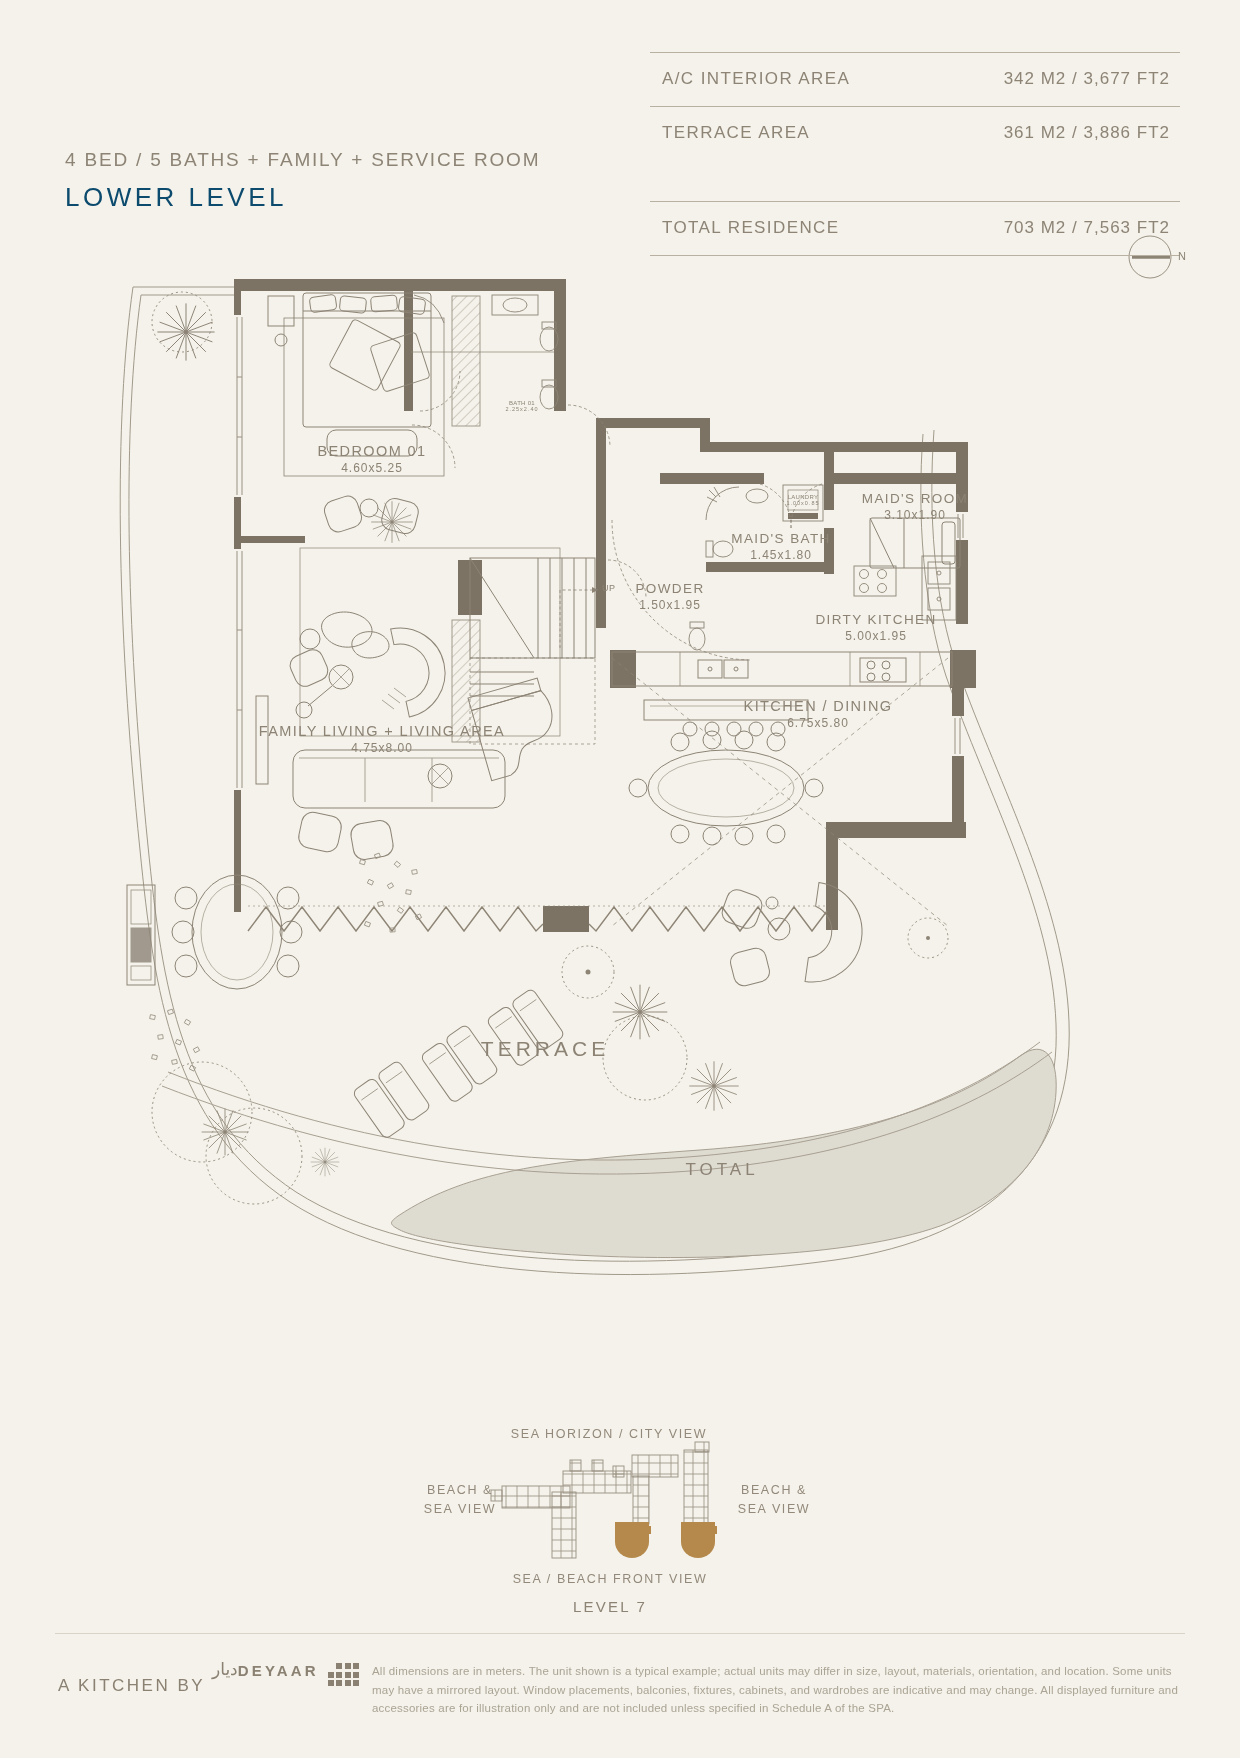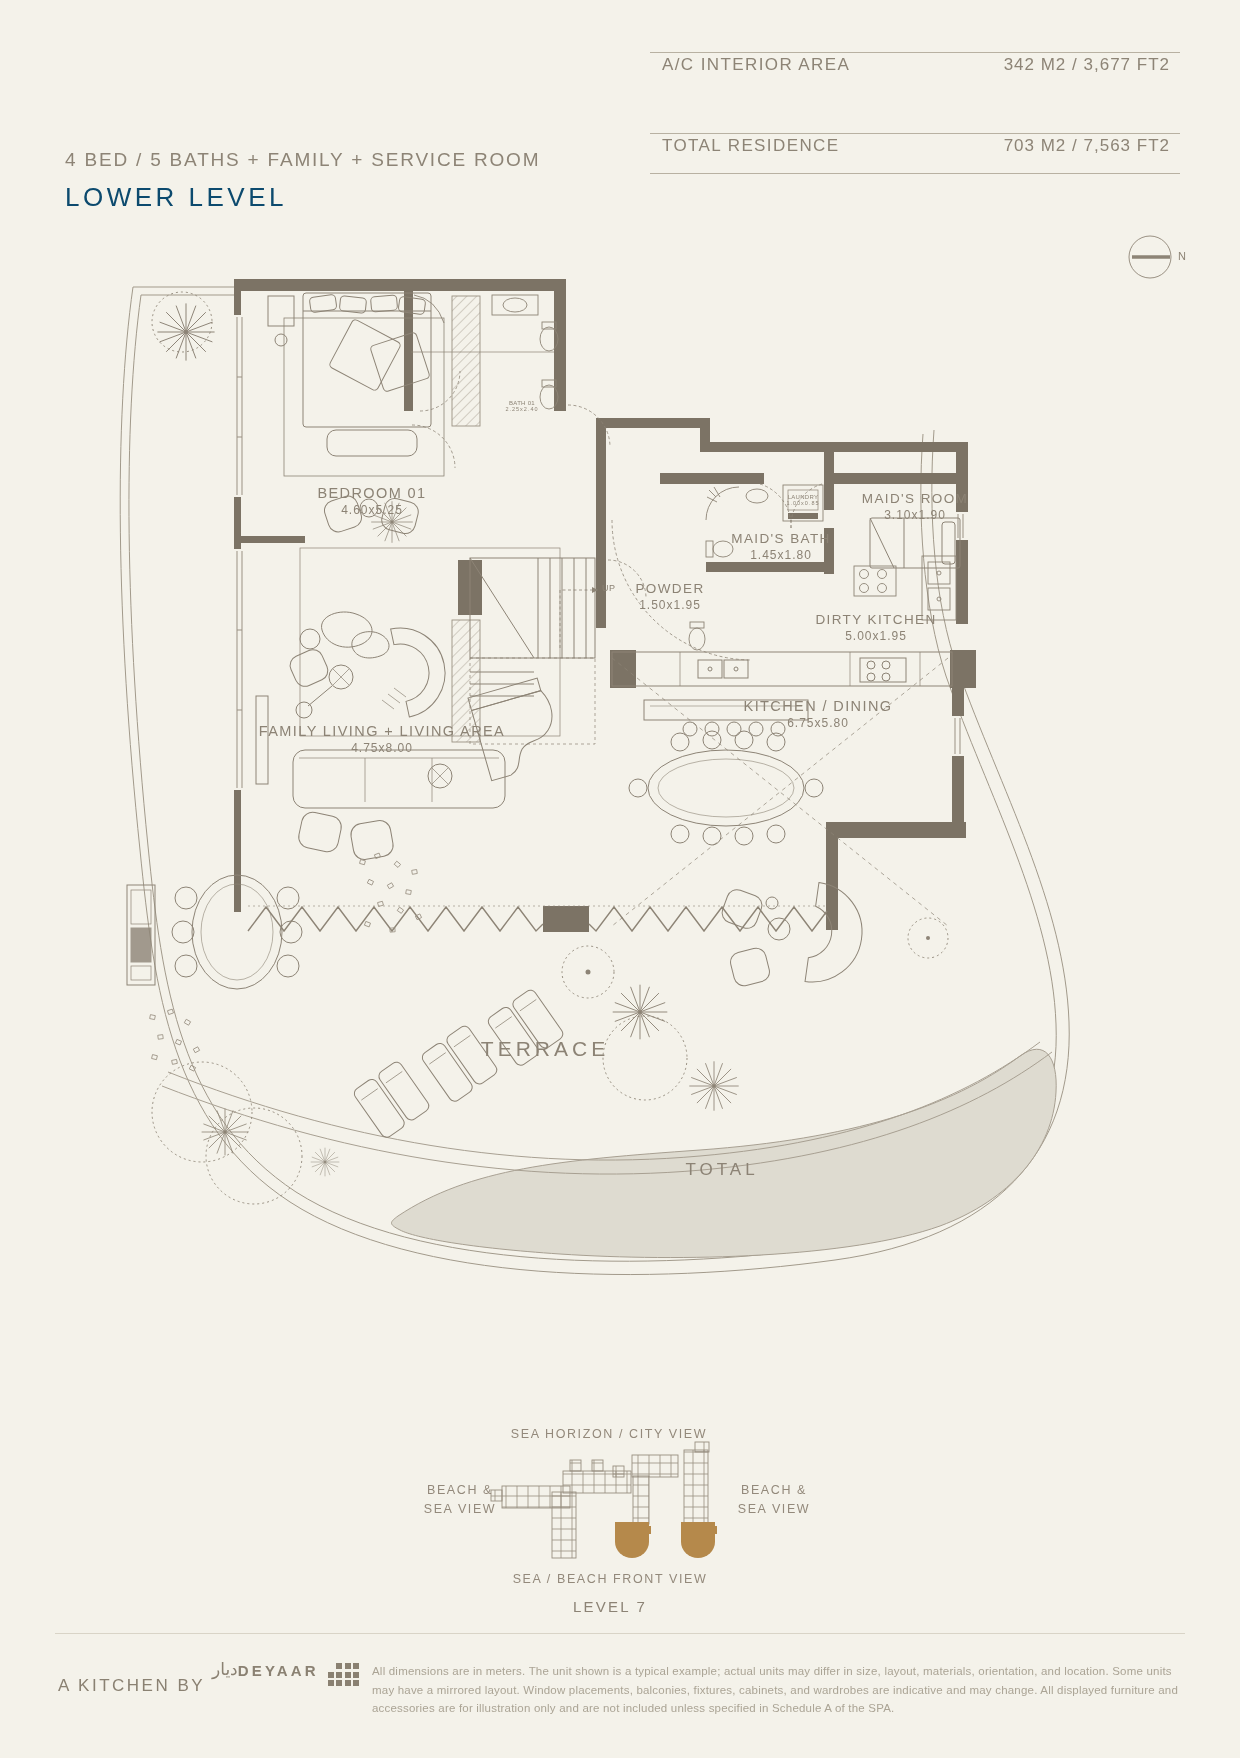"A/C INTERIOR AREA" .area-row { padding: 2px 10px 17px 12px -> 16px 10px 17px 12px }
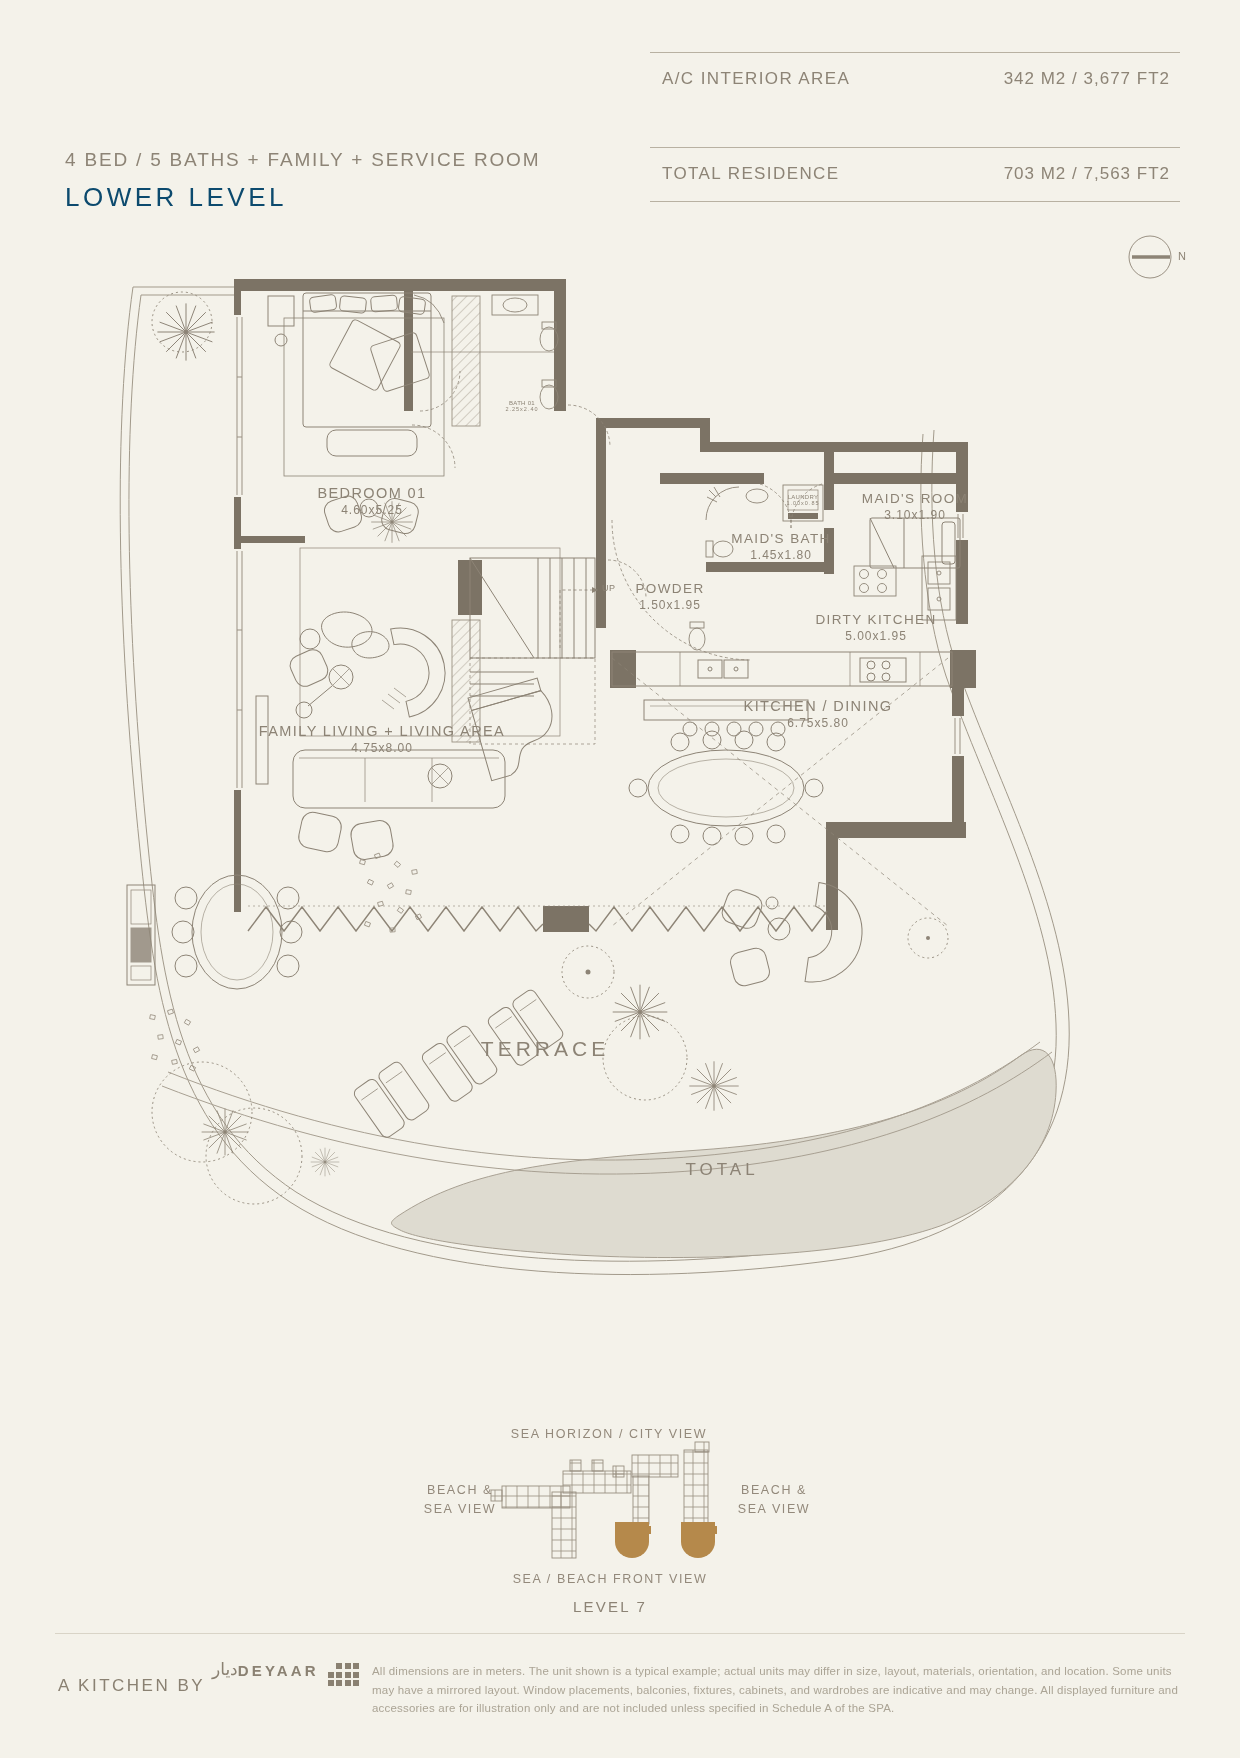"TERRACE AREA" div.area-row { html: none -> <div> <span>TERRACE AREA</span> <span>361 M2 / 3,886 FT2</span> </div> }
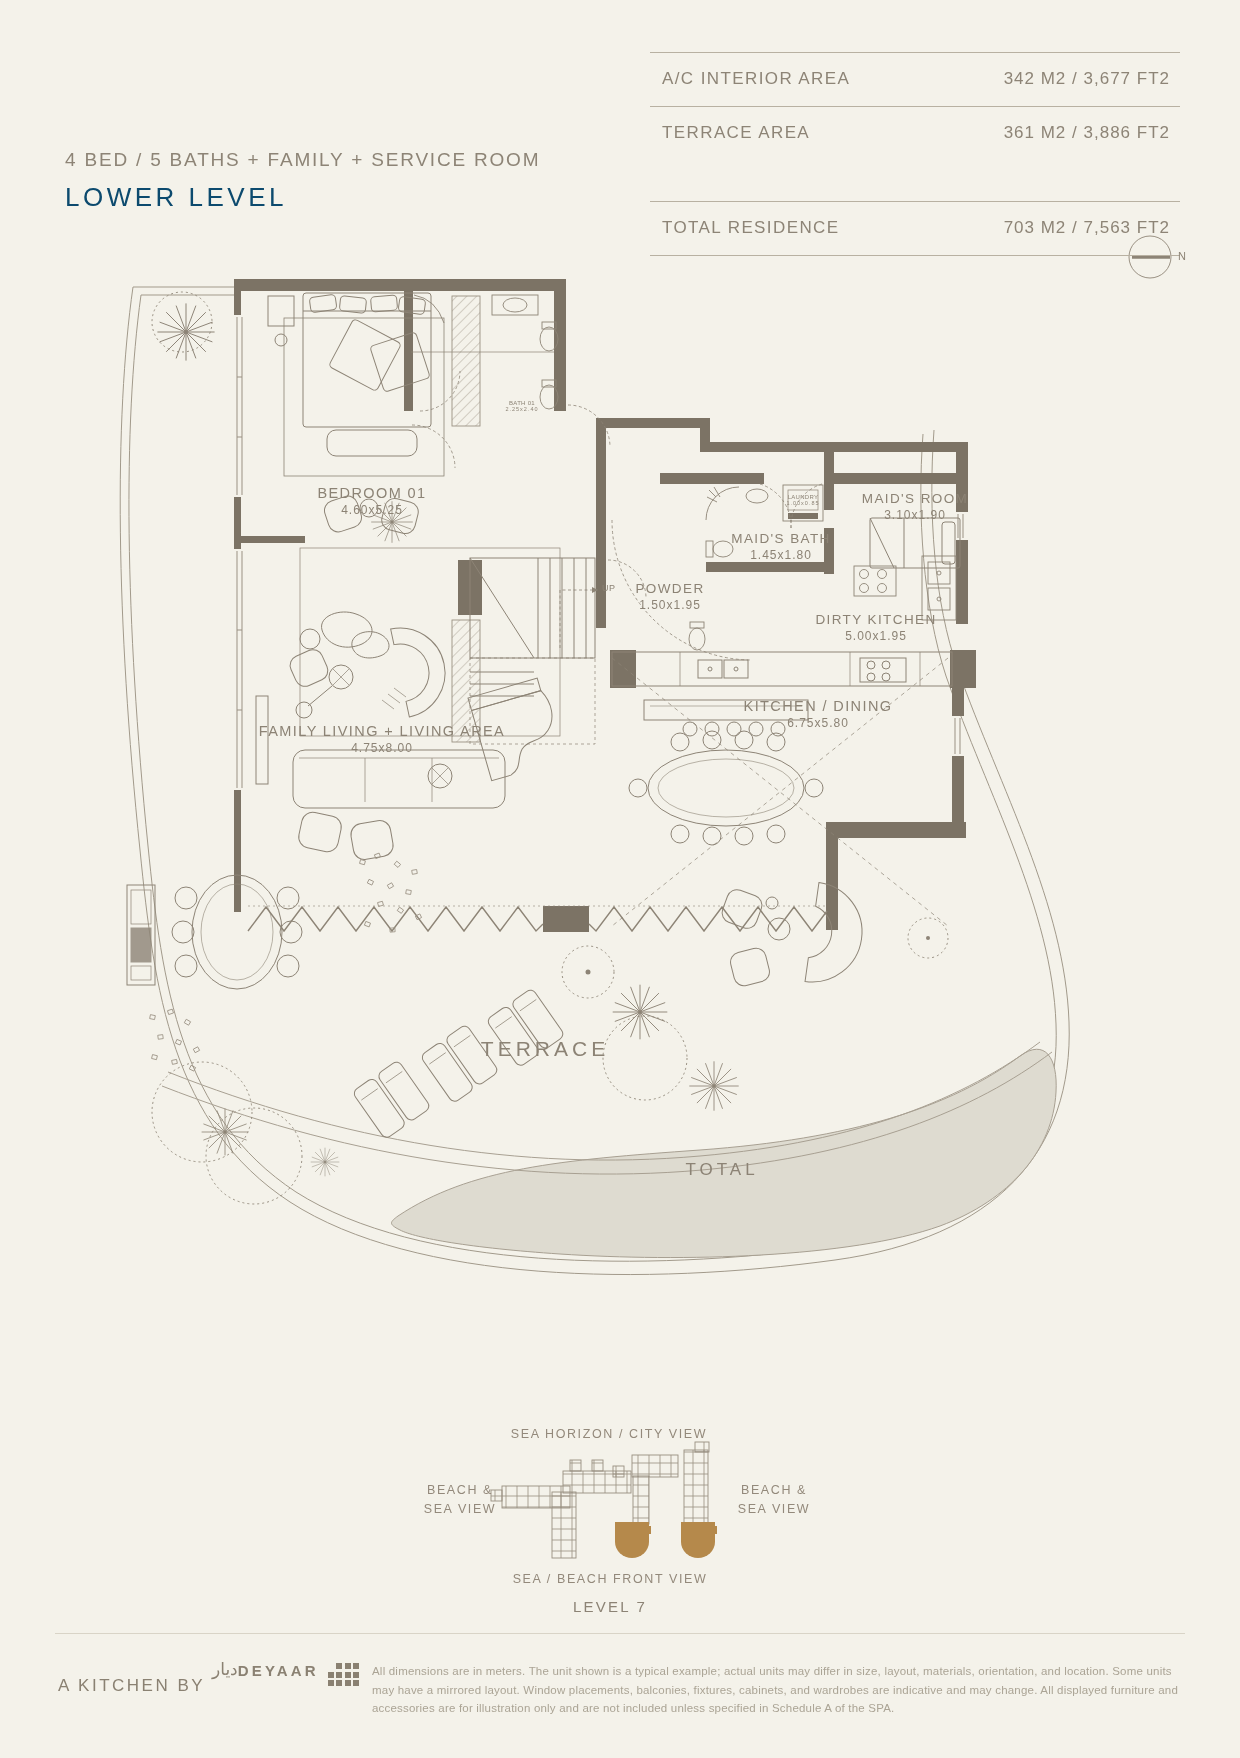"BEDROOM 01" div.lbl { top: 501px -> 459px }
